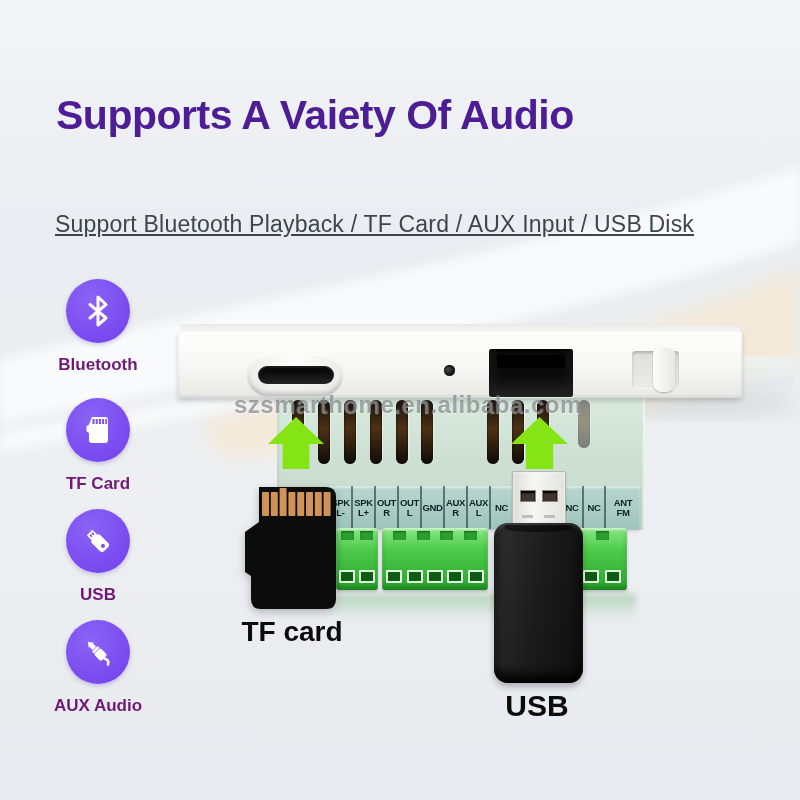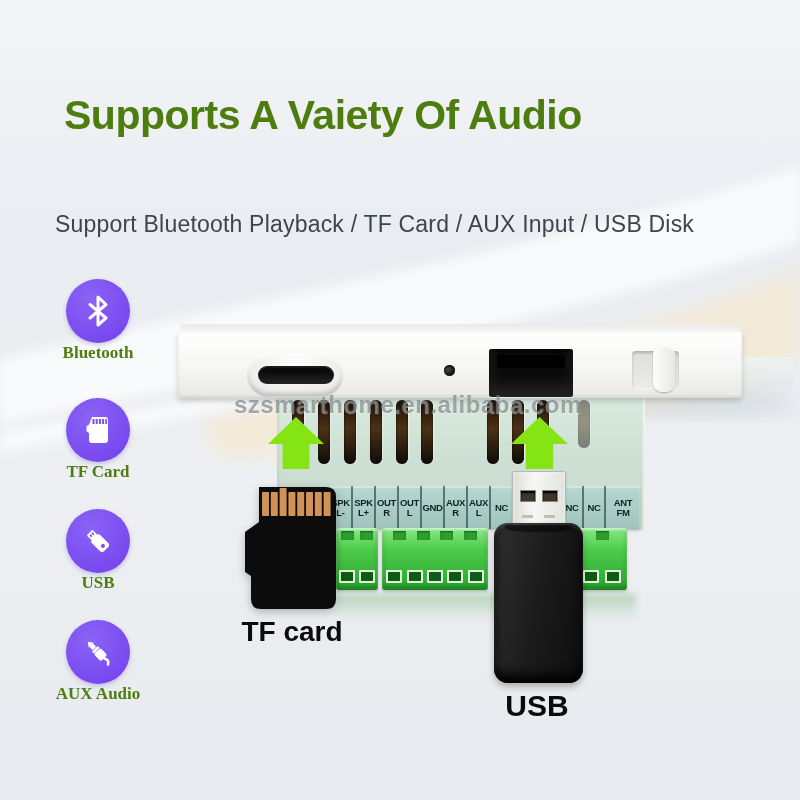"Supports A Vaiety Of Audio" .title { color: #4d7c0f -> #4c1d95; margin-left: 8px -> none }
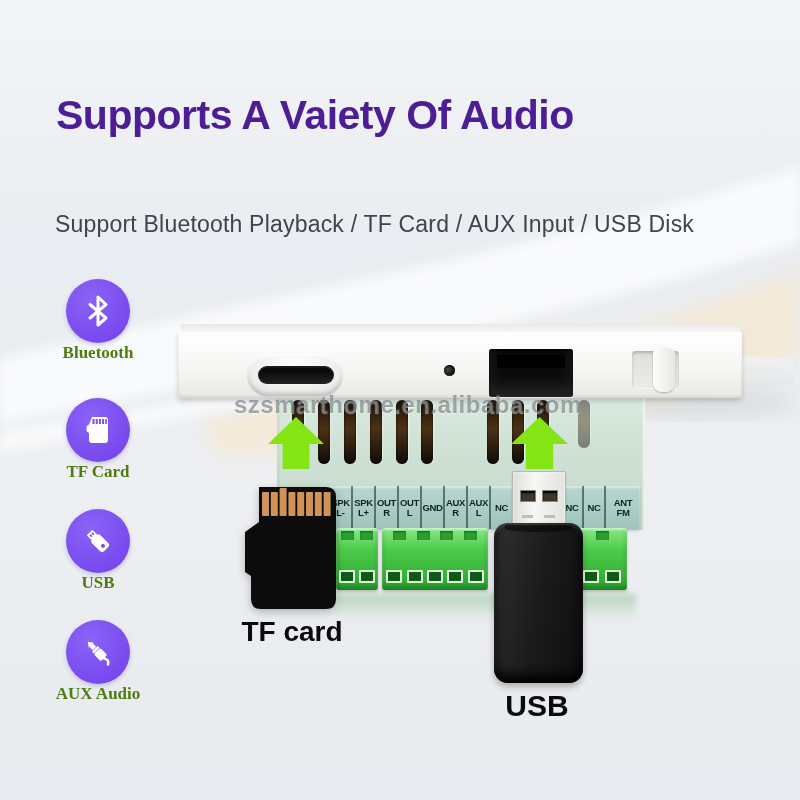"Support Bluetooth Playback / TF" .subtitle { text-decoration: none -> underline }
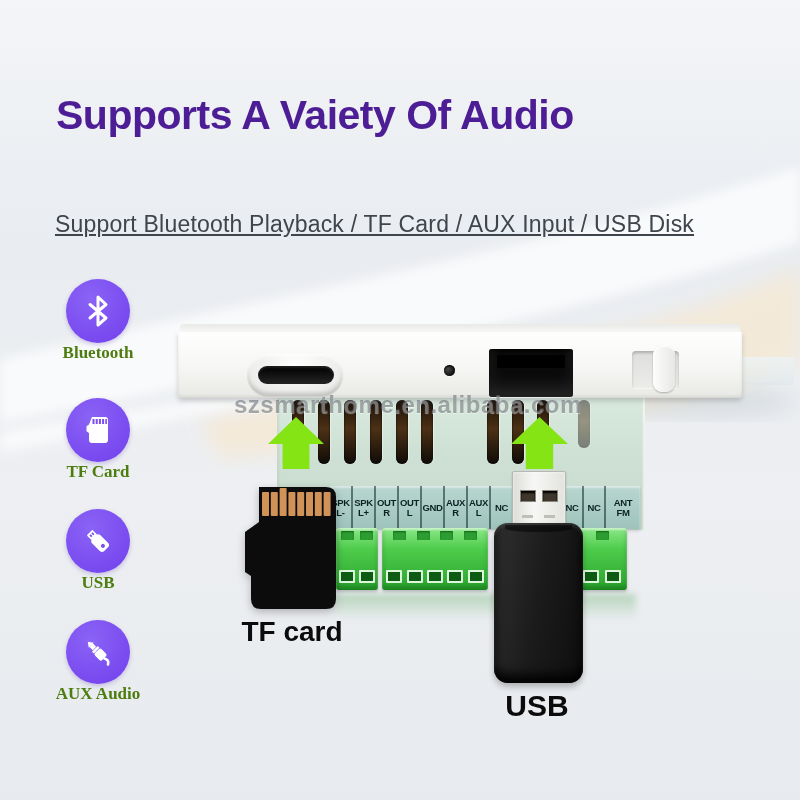"Bluetooth" .flabel { color: #4d7c0f -> #701a75; font-family: Liberation Serif, serif -> none; margin-top: none -> 12px }
